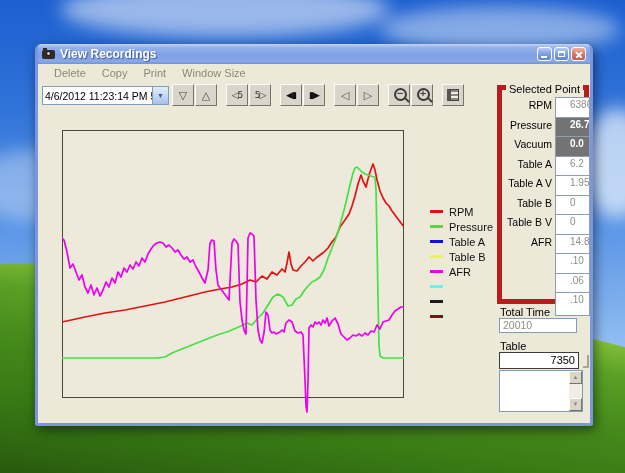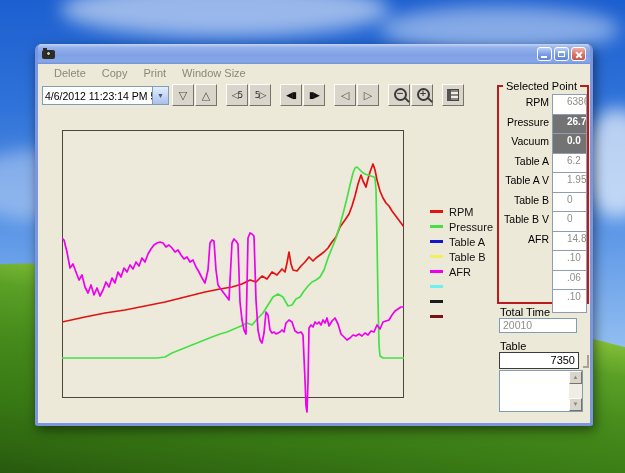"View Recordings" div.title-text { html: none -> <div>View Recordings</div> }
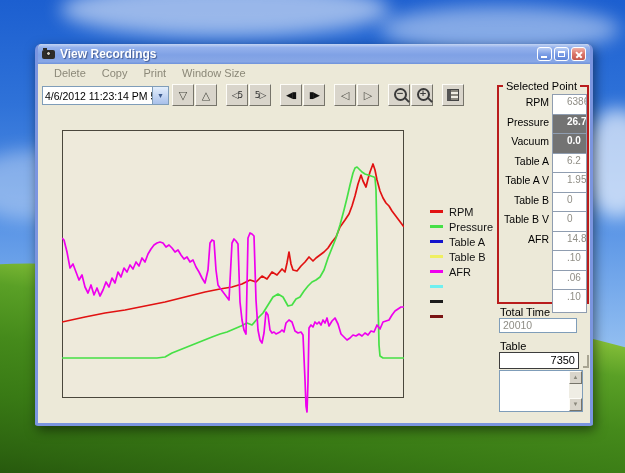"Selected Point" .spgroup { border: 2px solid #b91c1c -> 5px solid #b91c1c }
